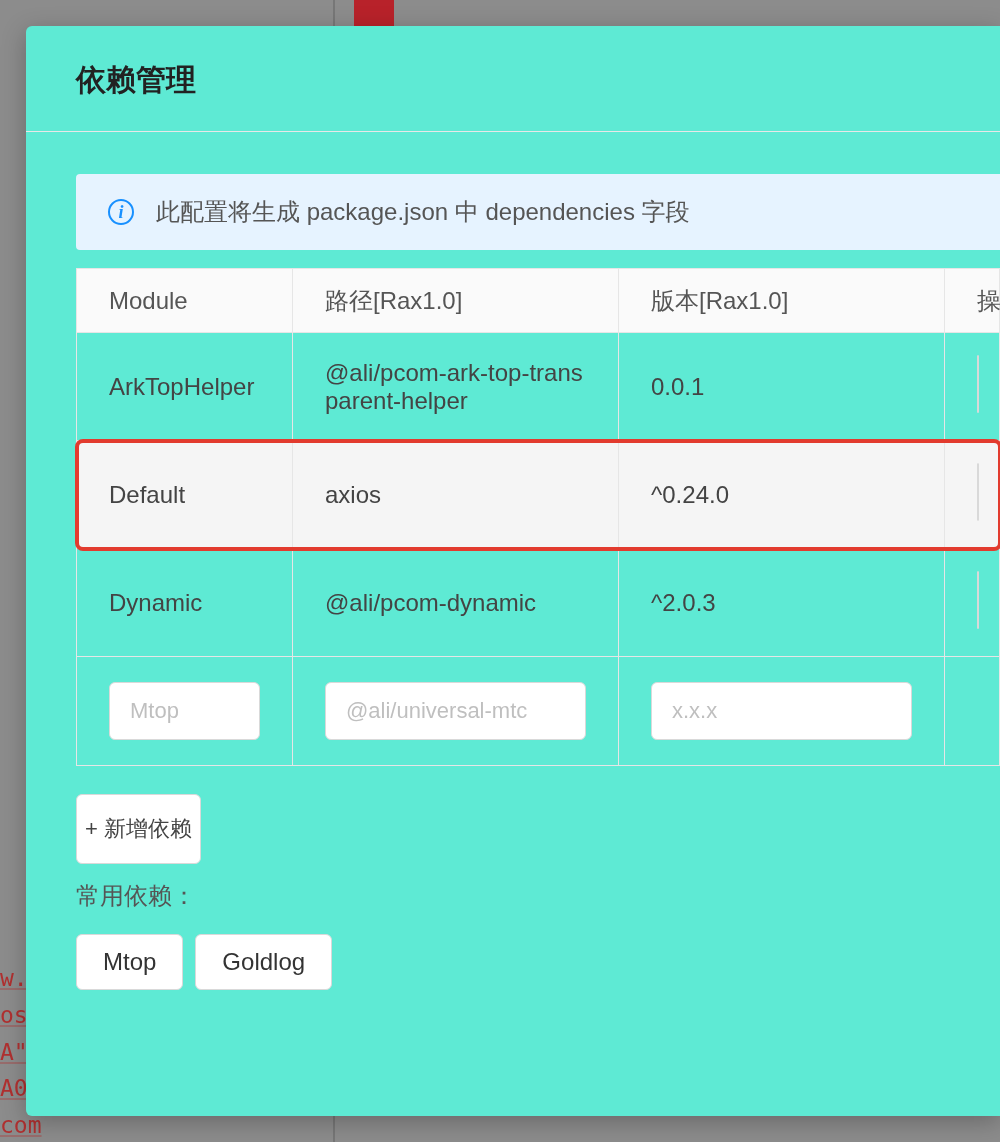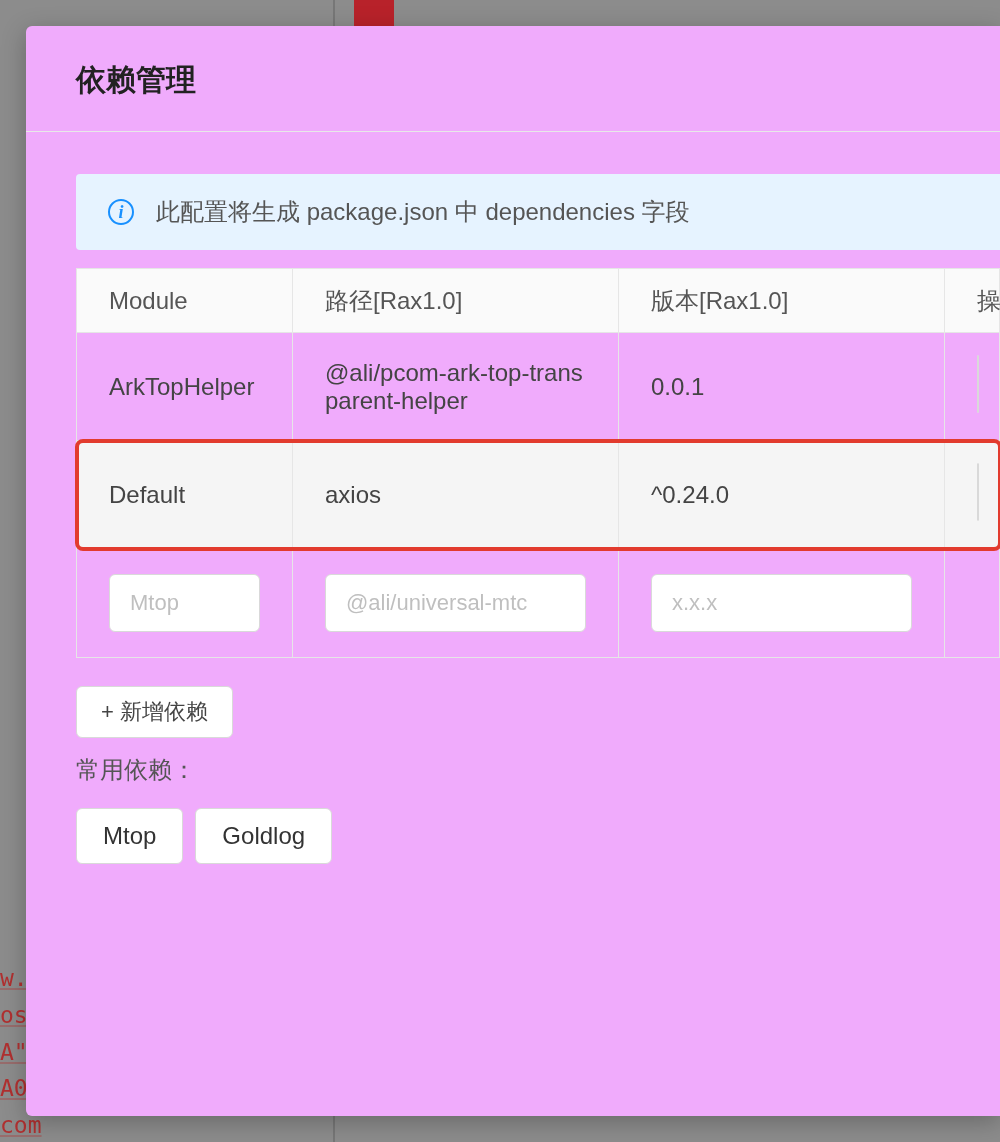"依赖管理" .modal { background: #f0abfc -> #5eead4 }
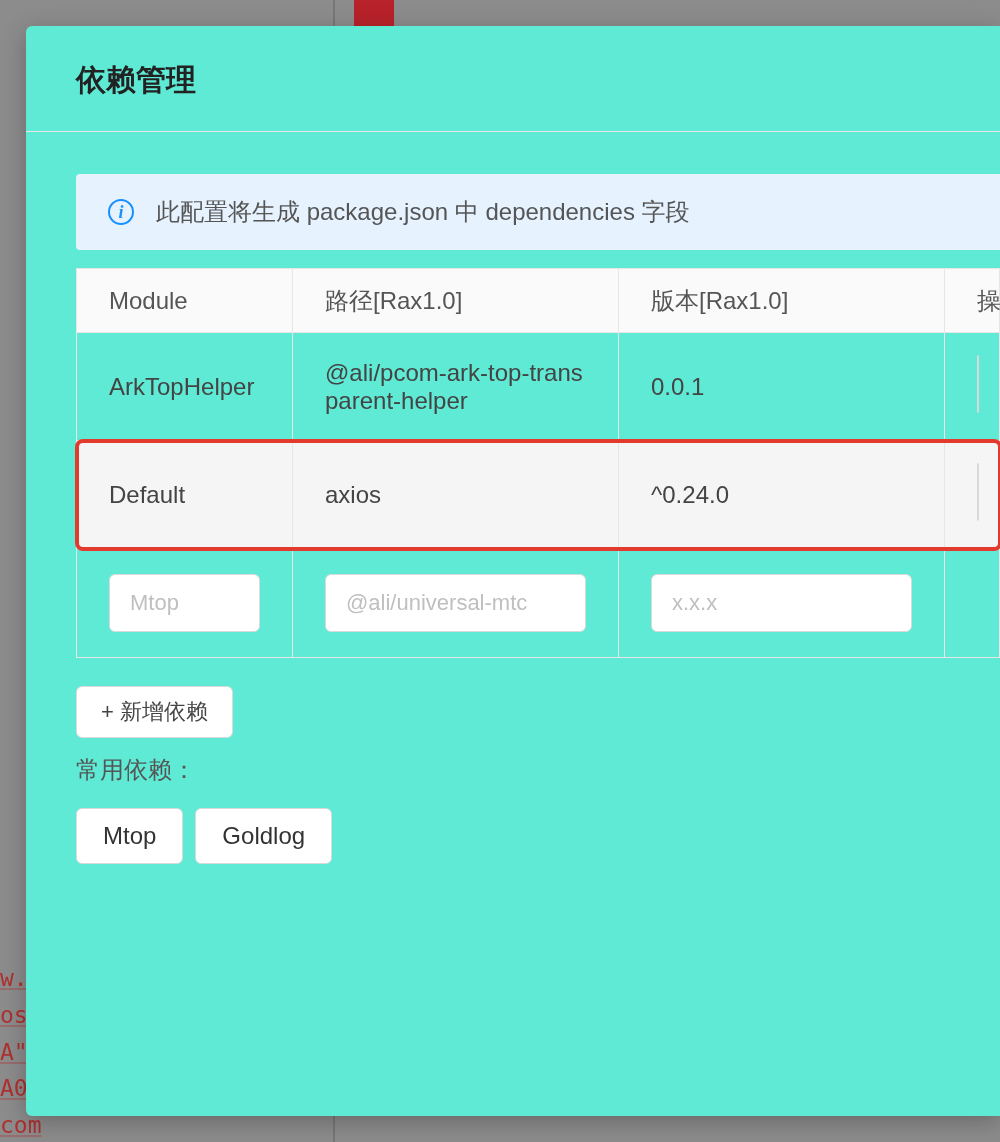"Dynamic" tr { html: none -> <tr> <td>Dynamic</td> <td>@ali/pcom-dynamic</td> <td>^2.0.3</td> <td> <button></button> </td> </tr> }
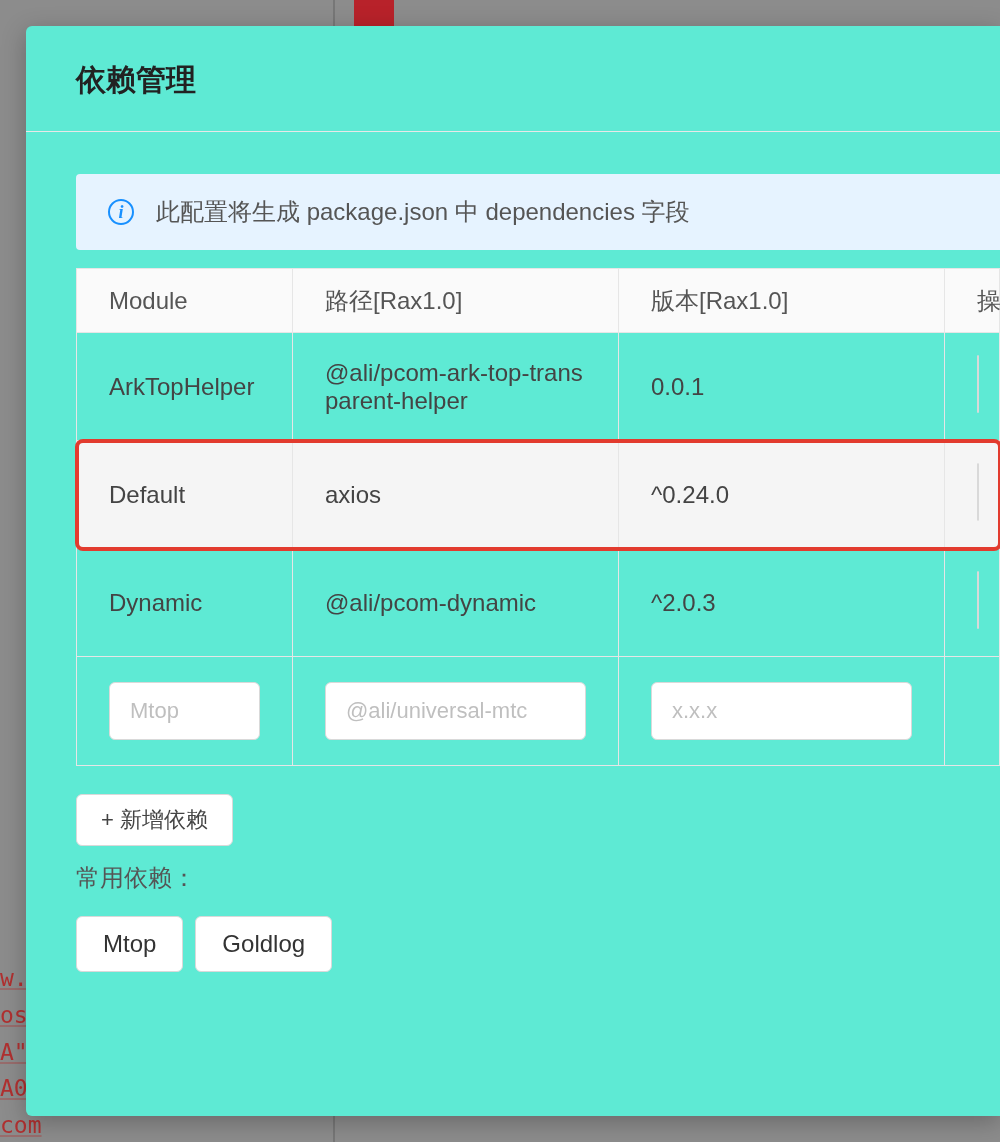"+ 新增依赖" .add-dep-btn { height: 52px -> 70px; padding: 0 24px -> 0 8px }
